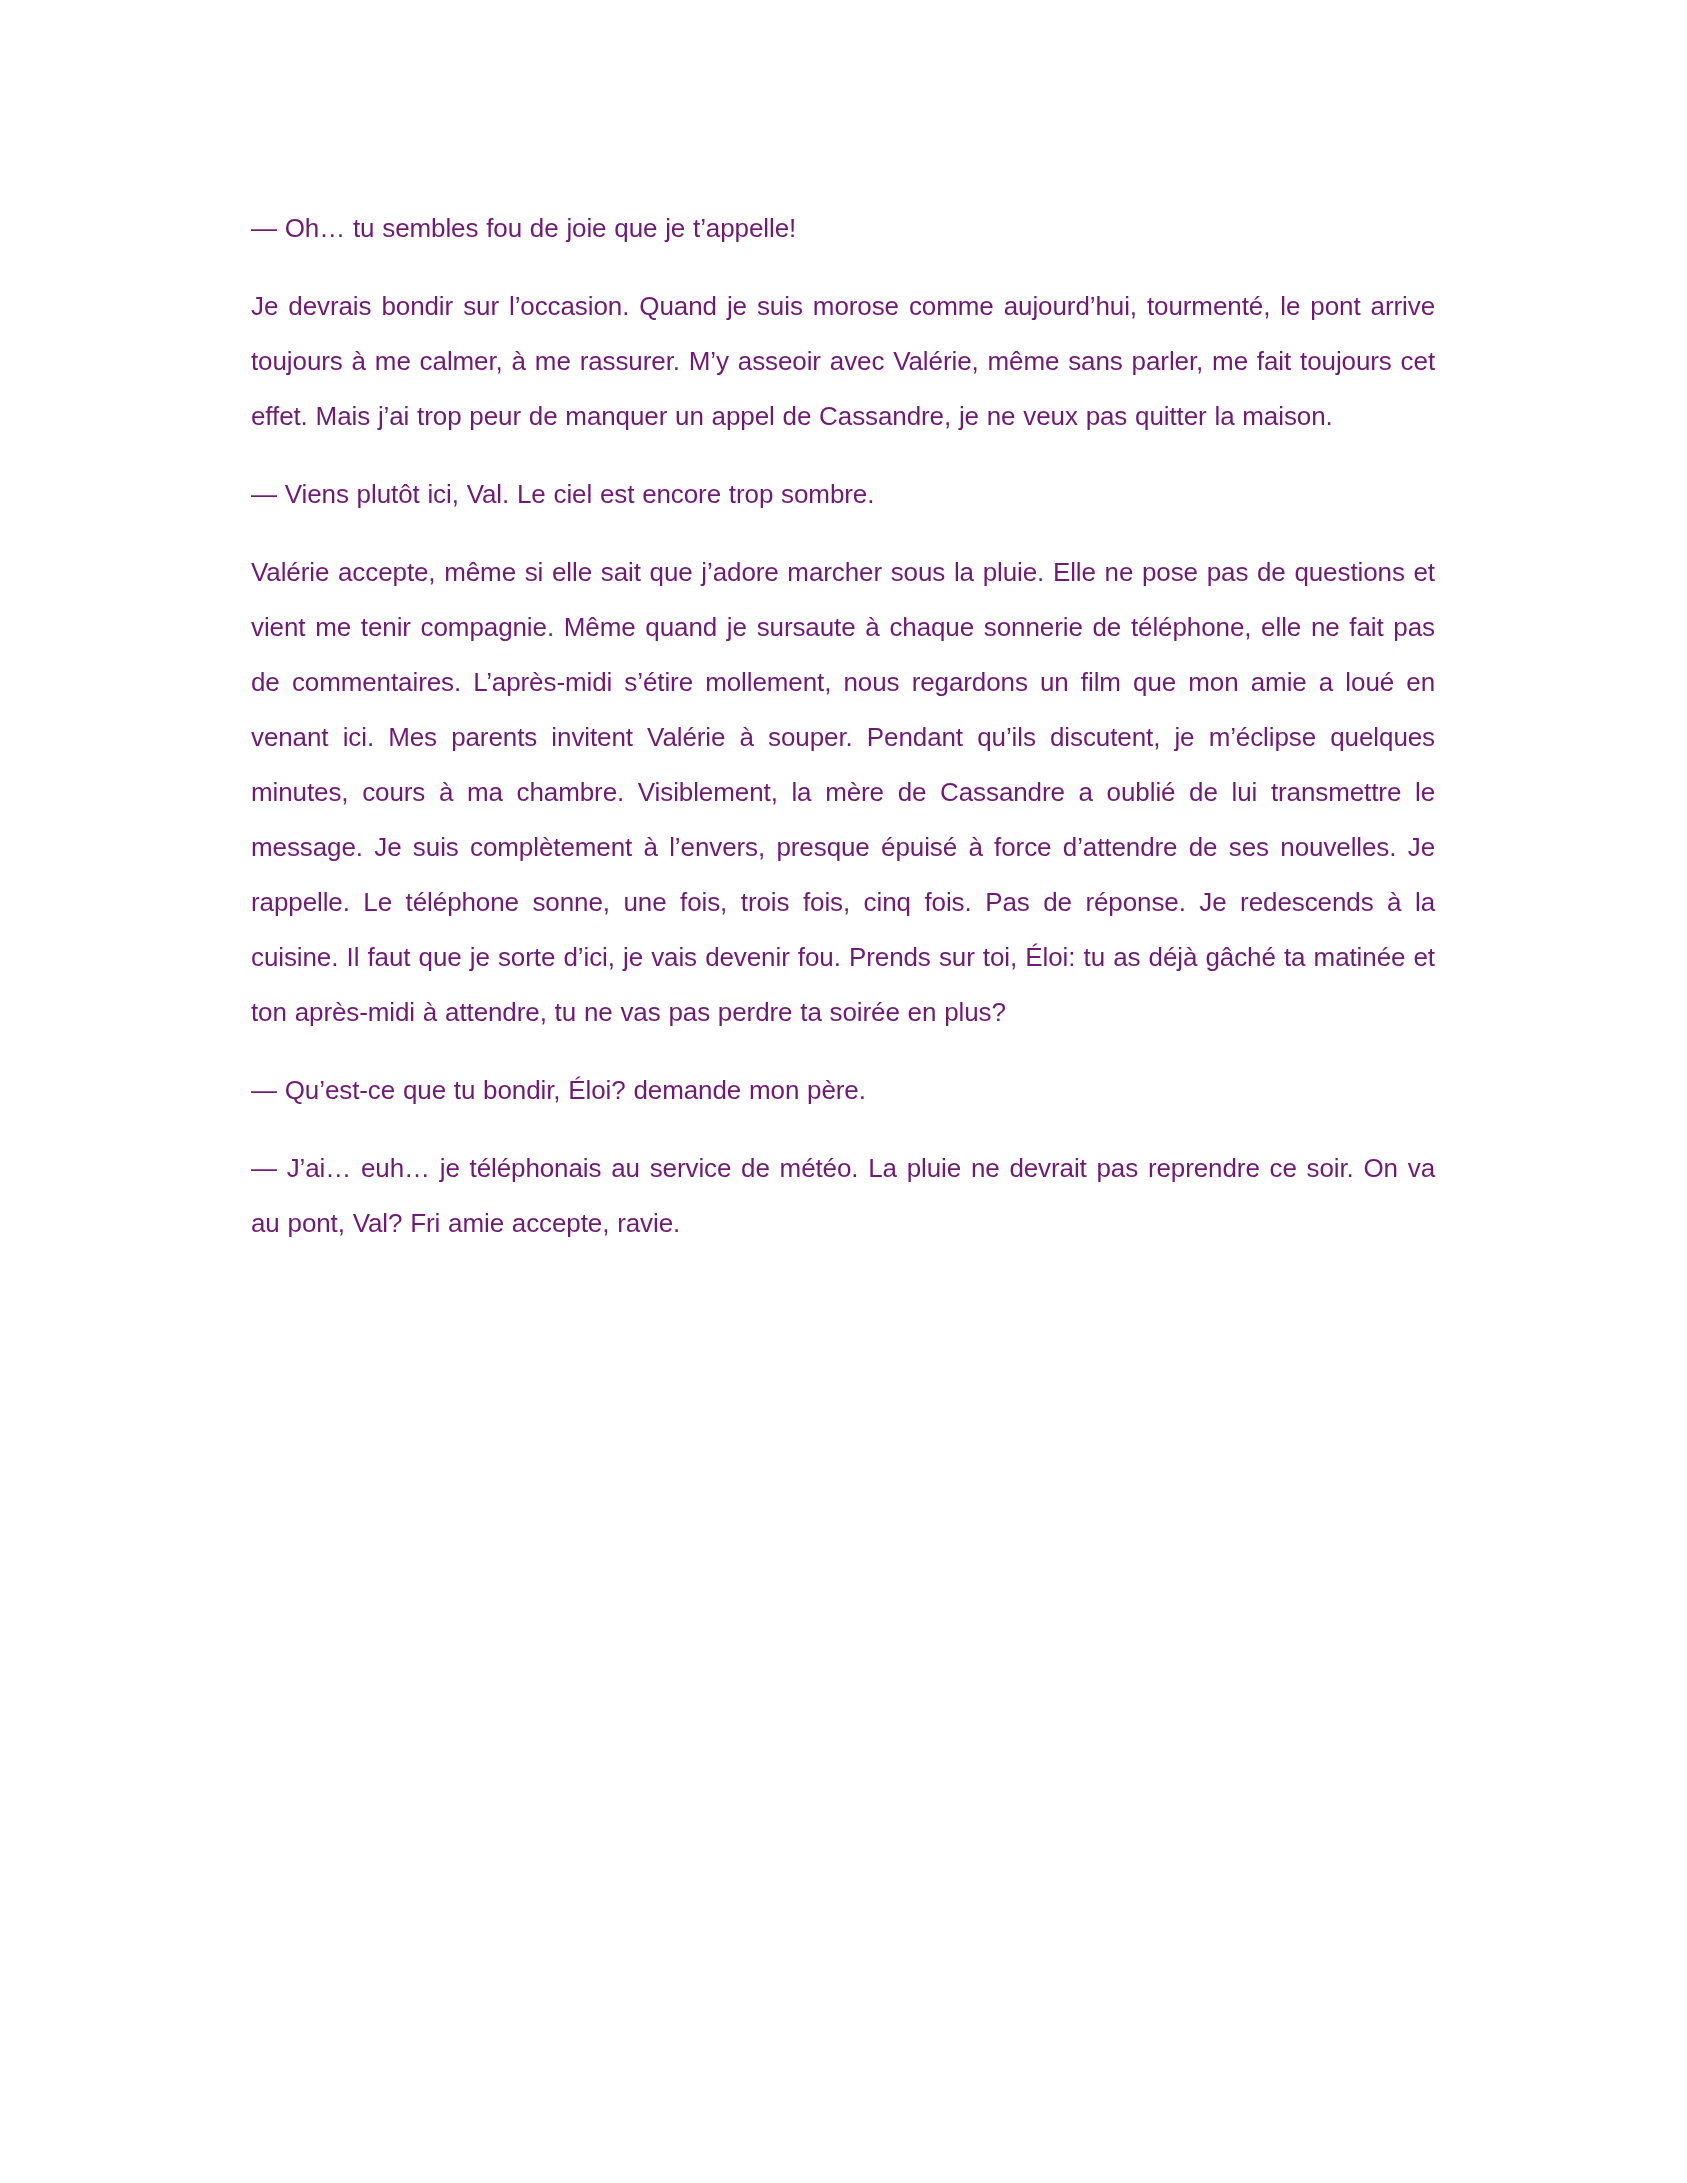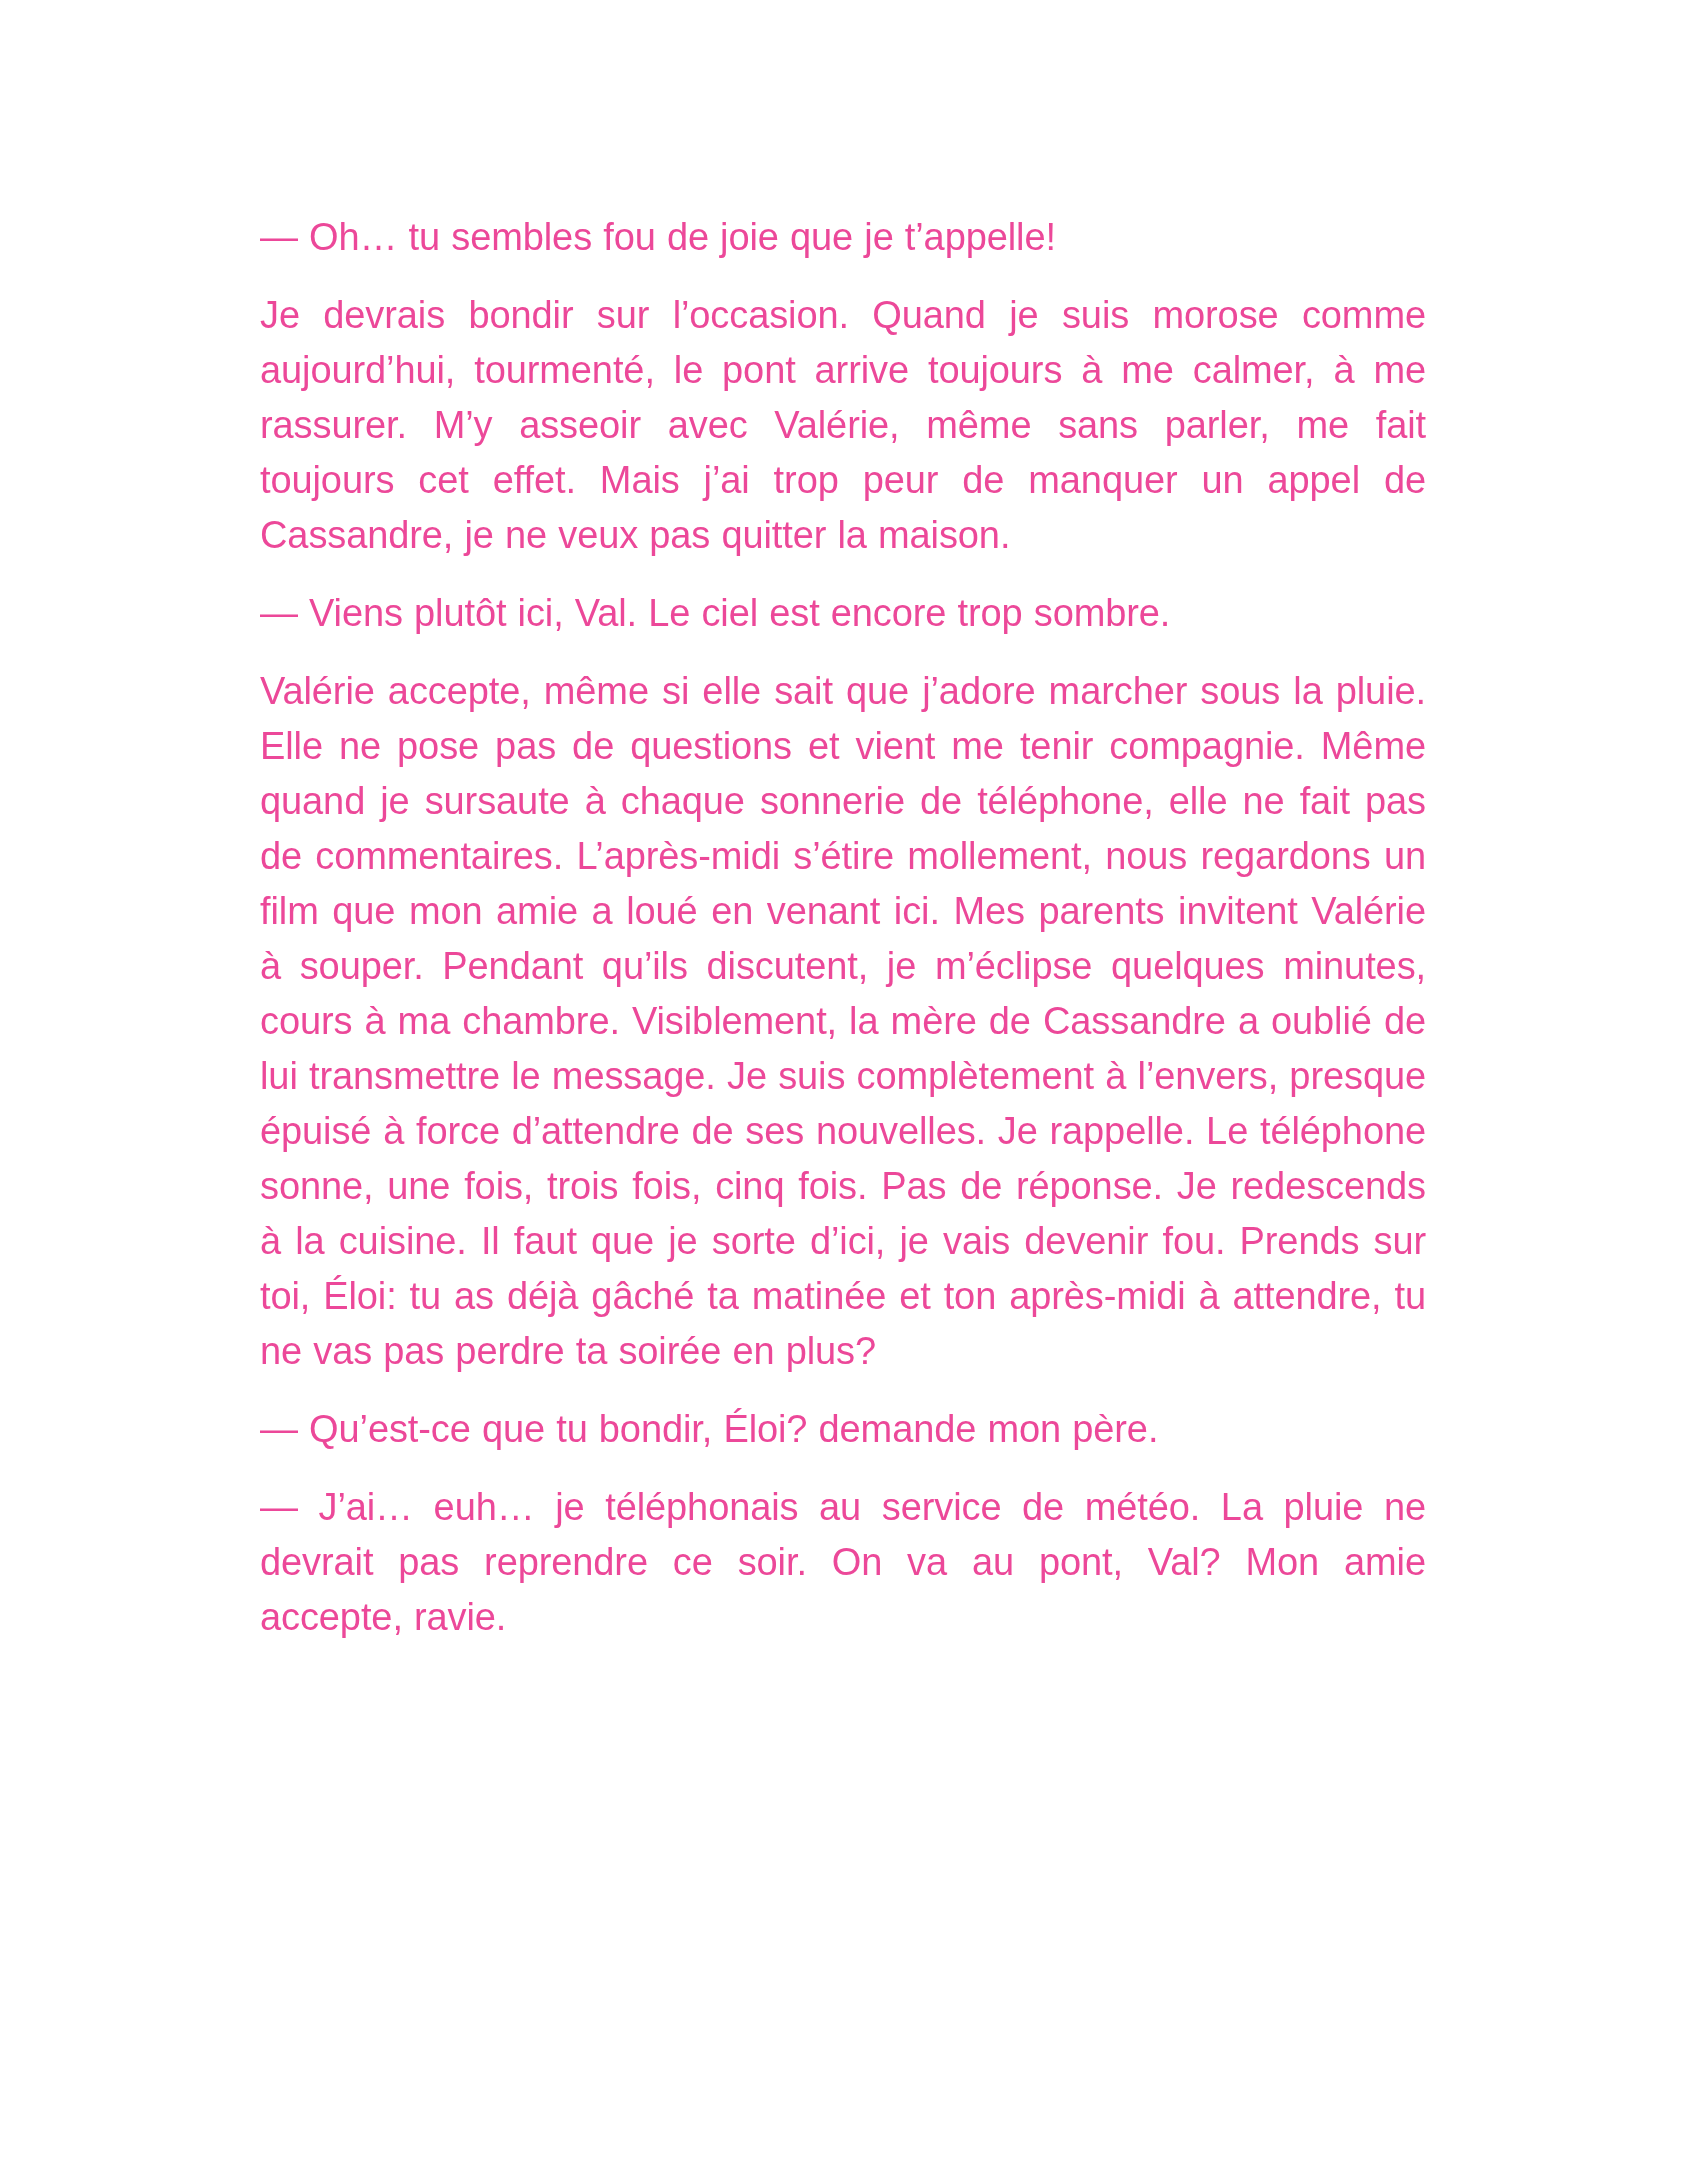"— Oh… tu sembles fou" .page p { color: #ec4899 -> #701a75; font-size: 38px -> 26px; margin: 12px -> 3px }
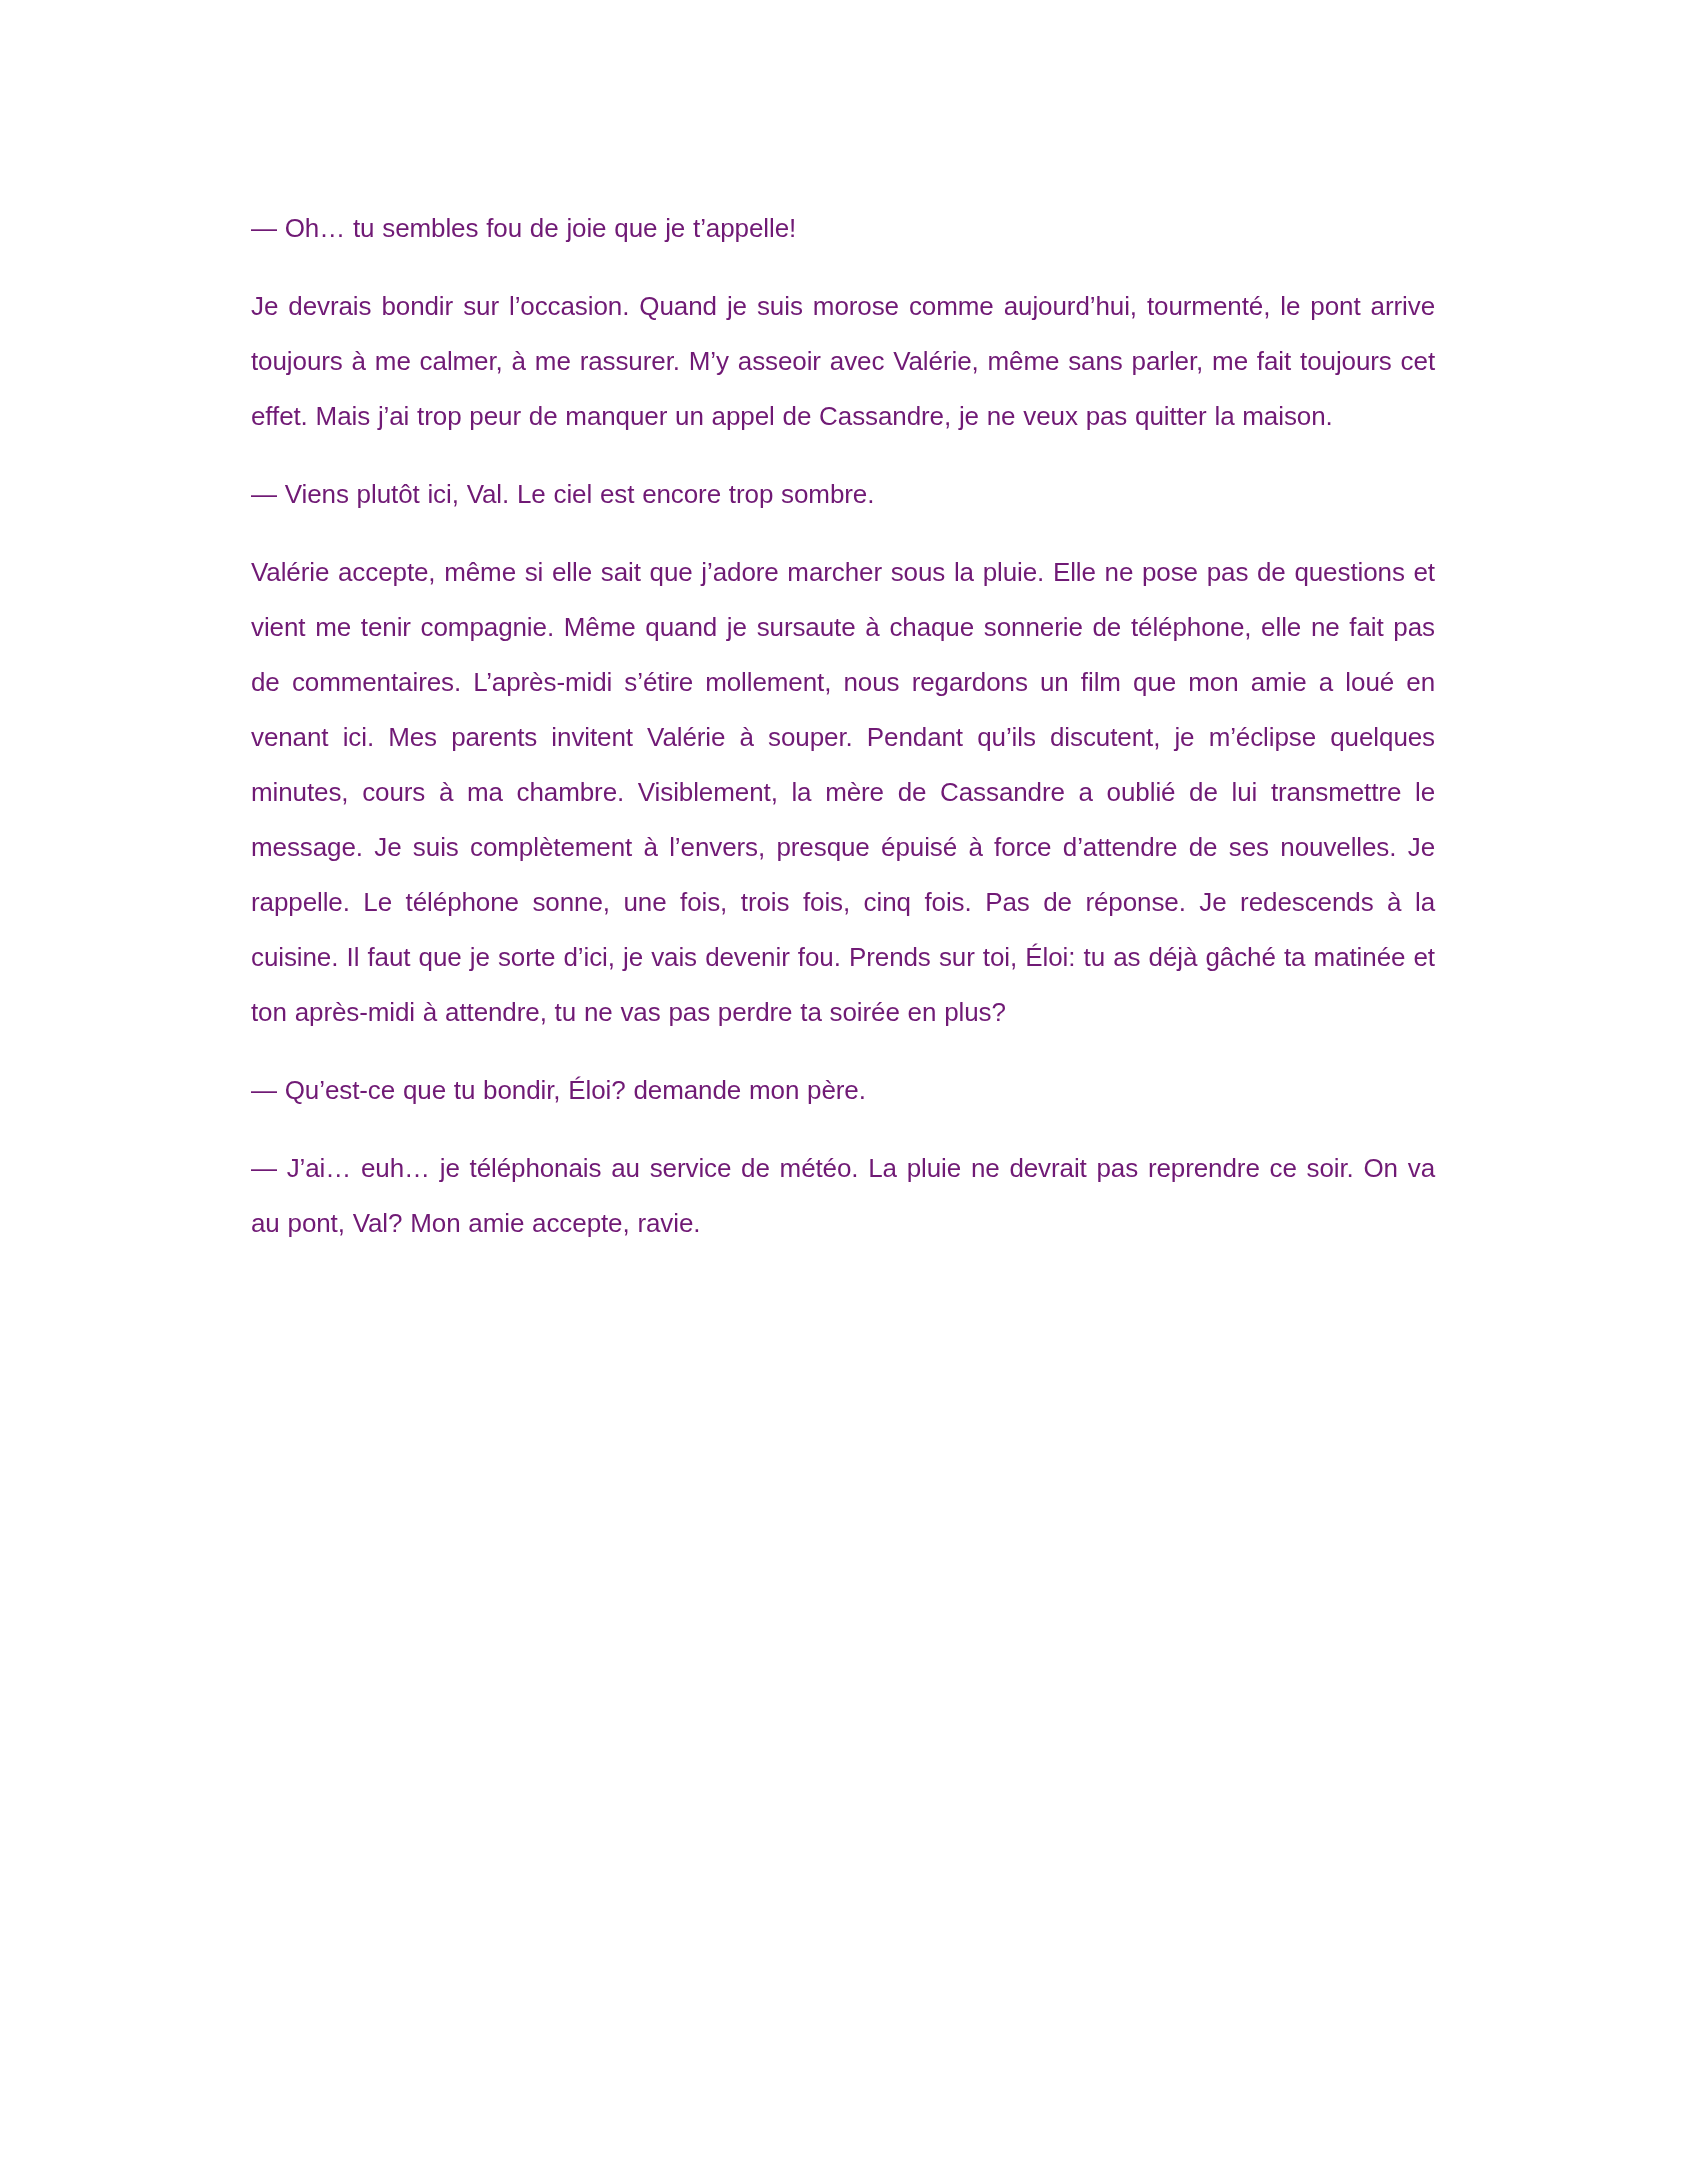"— J’ai… euh… je téléphonais" p { text: Mon -> Fri }
